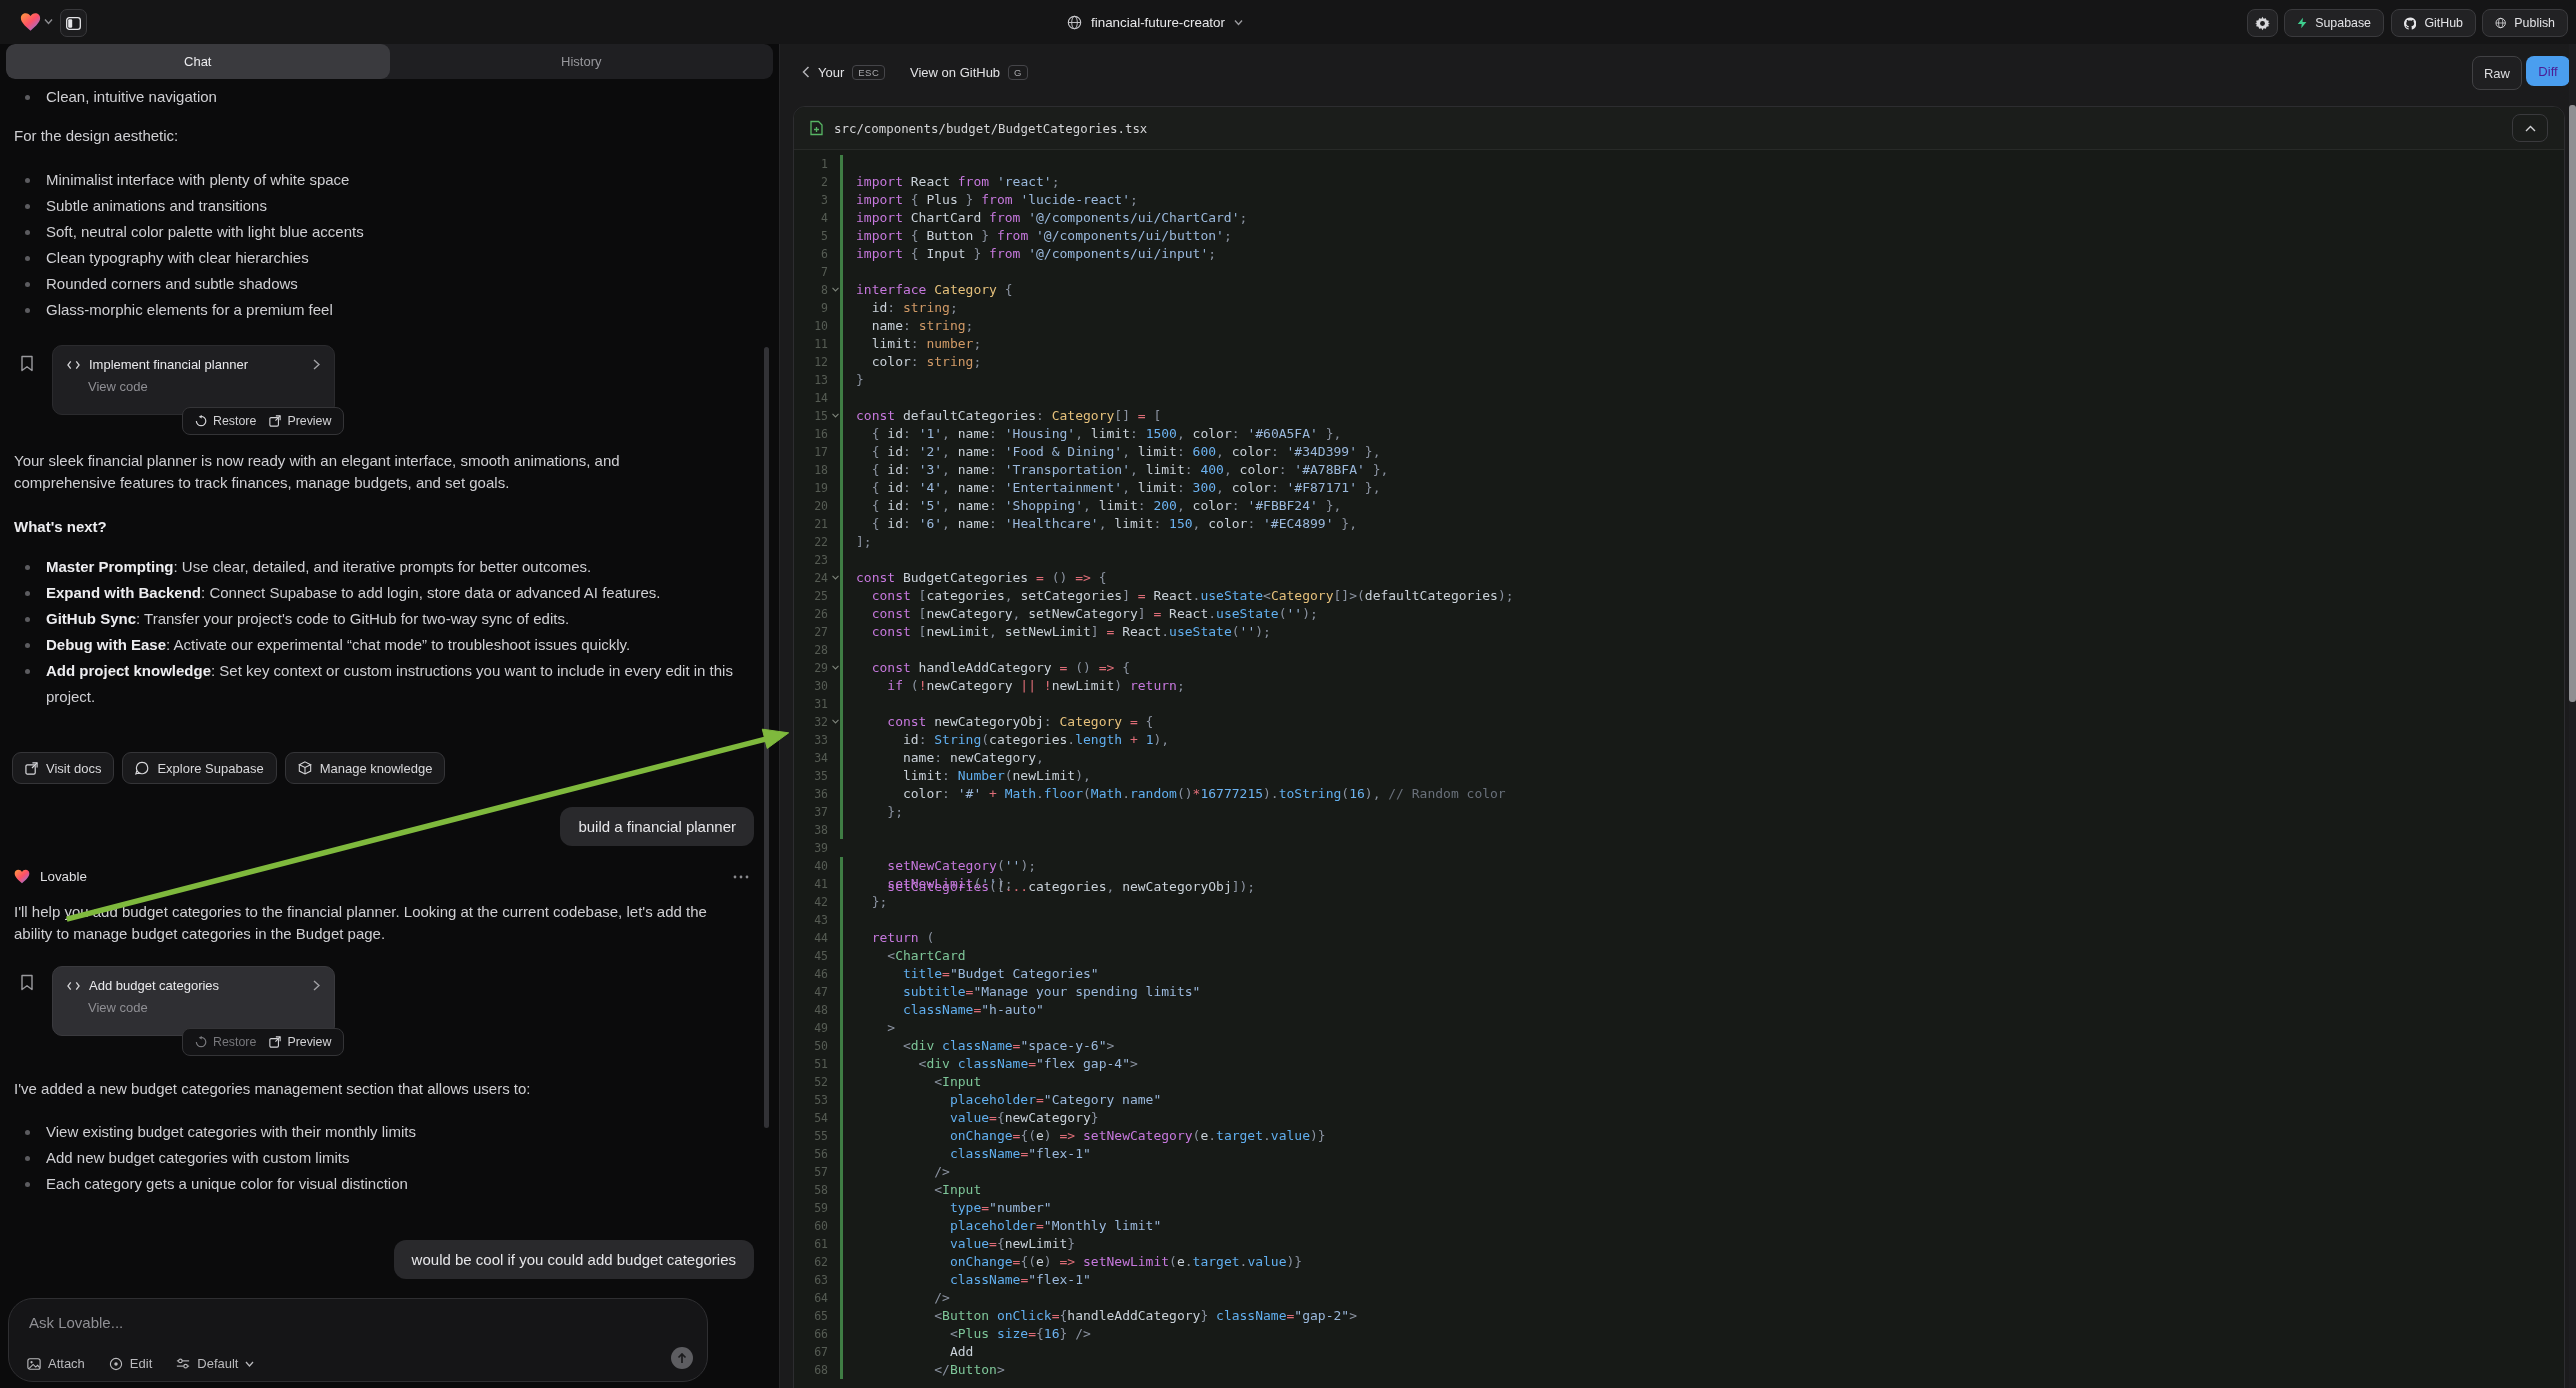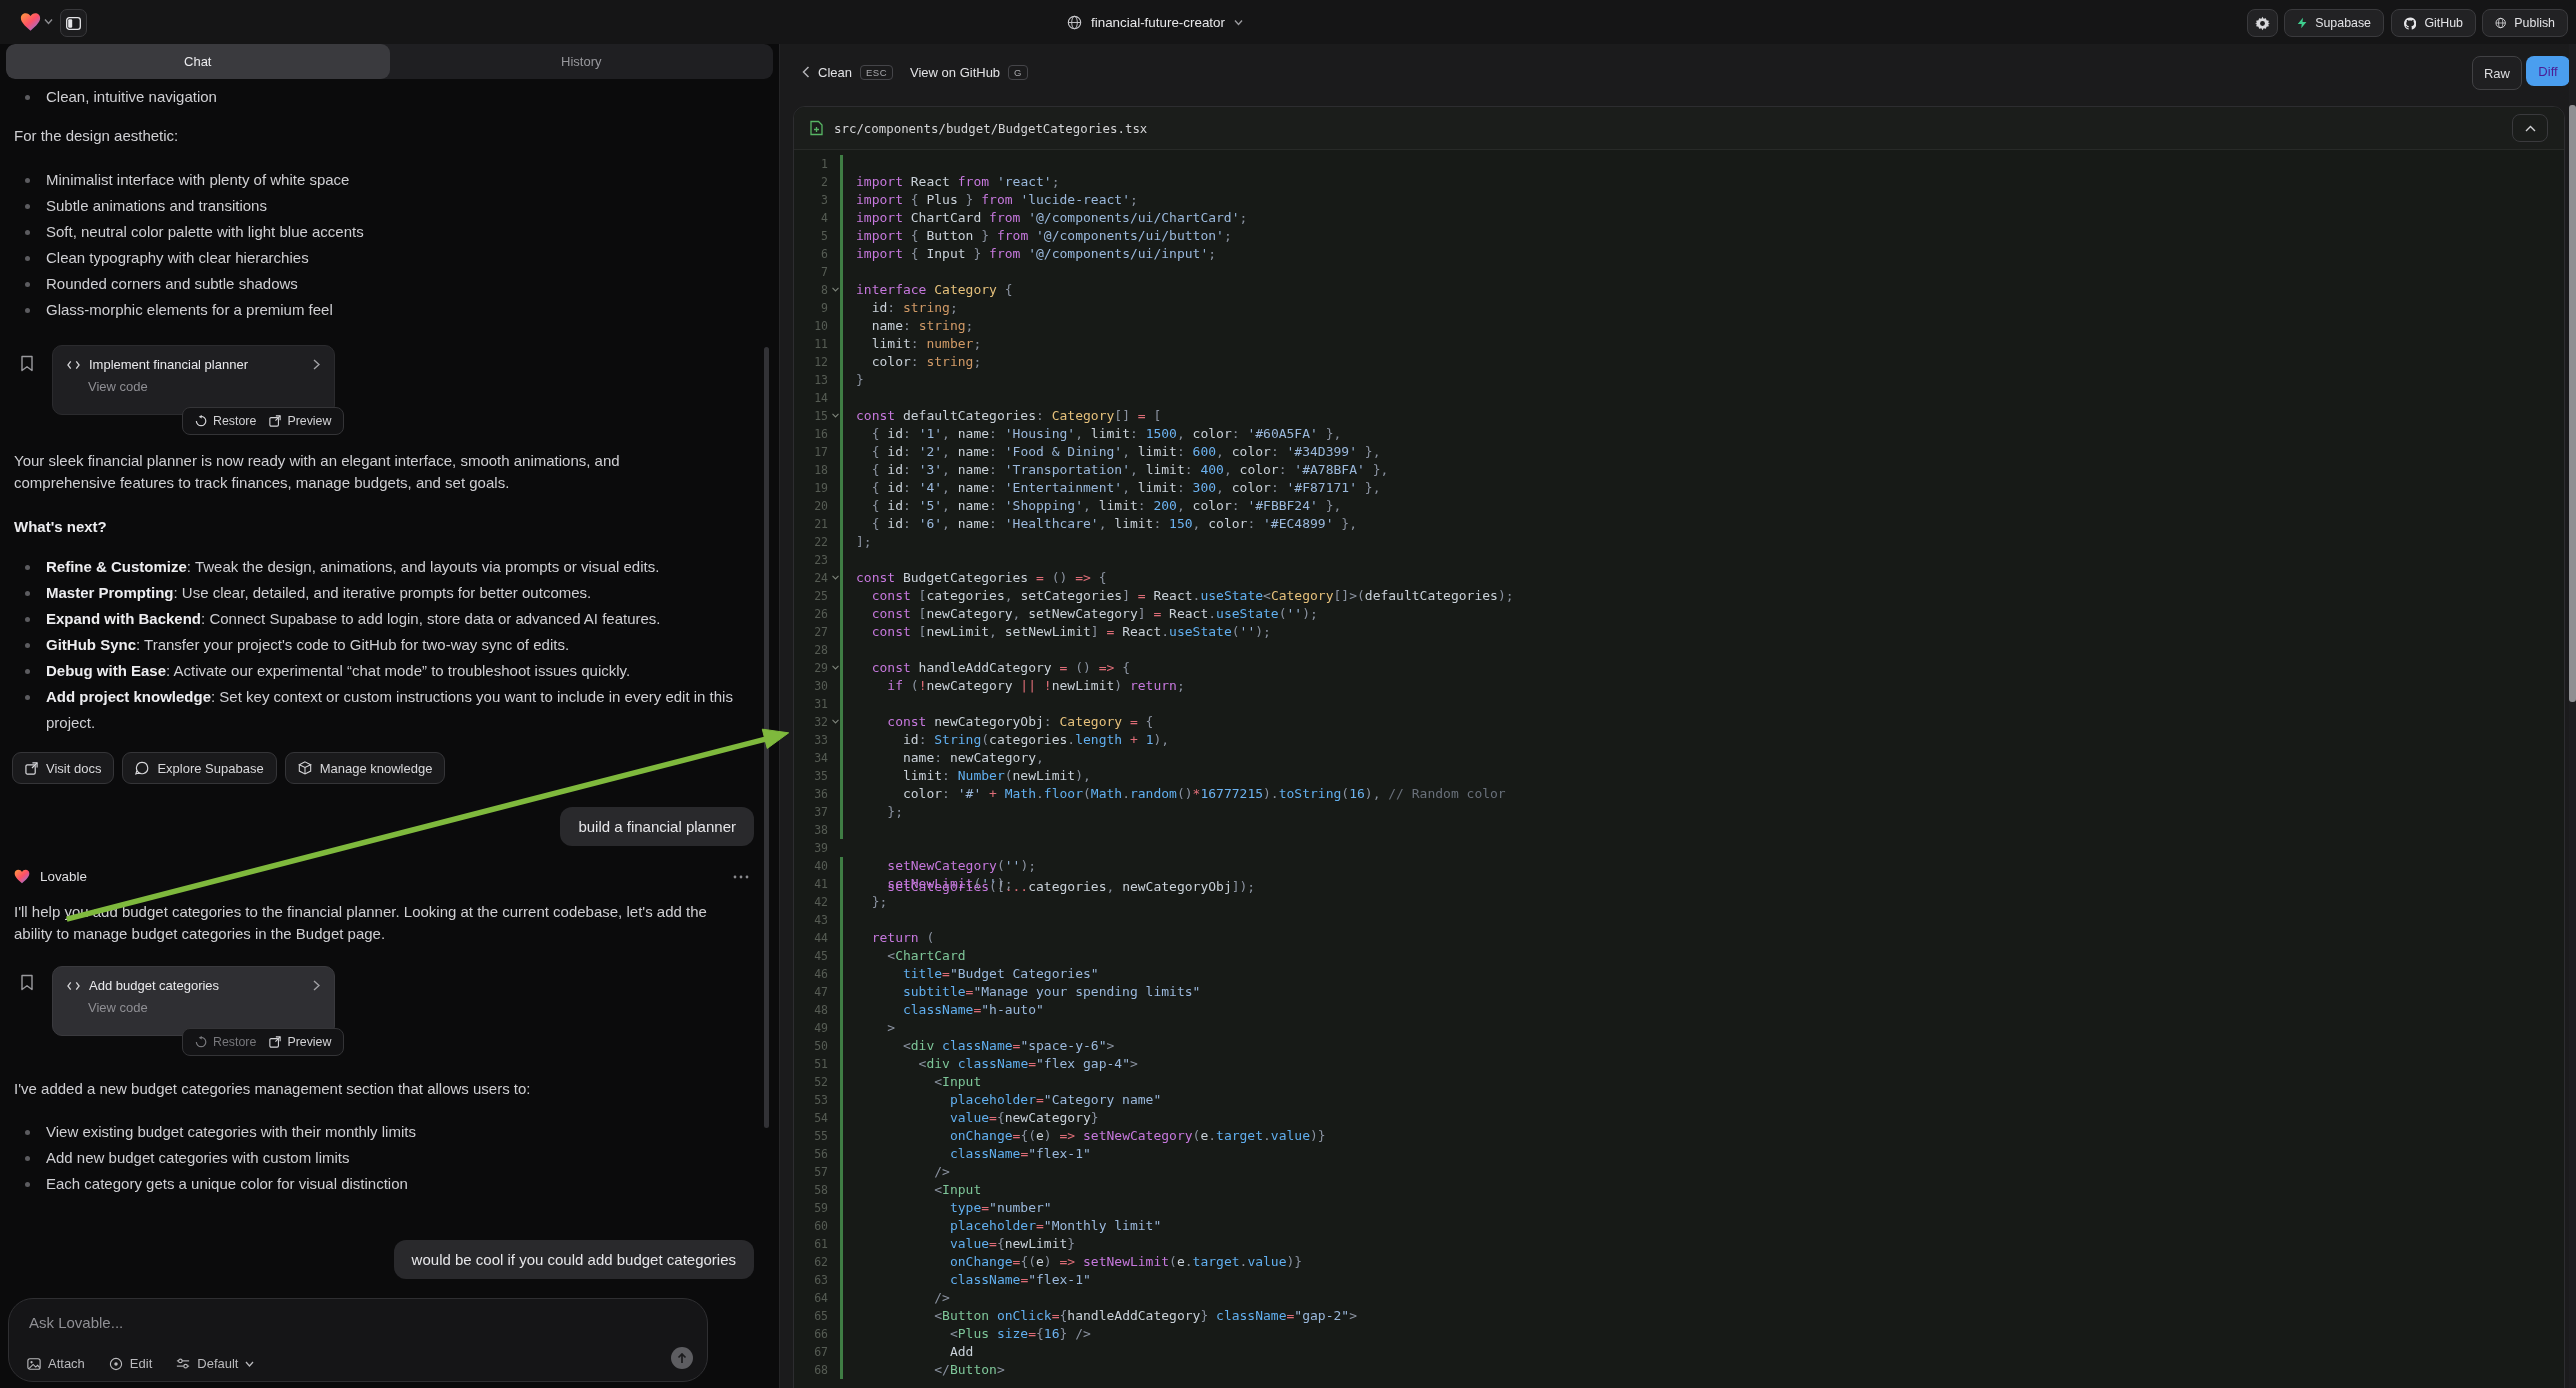"Clean" span { text: Clean -> Your }
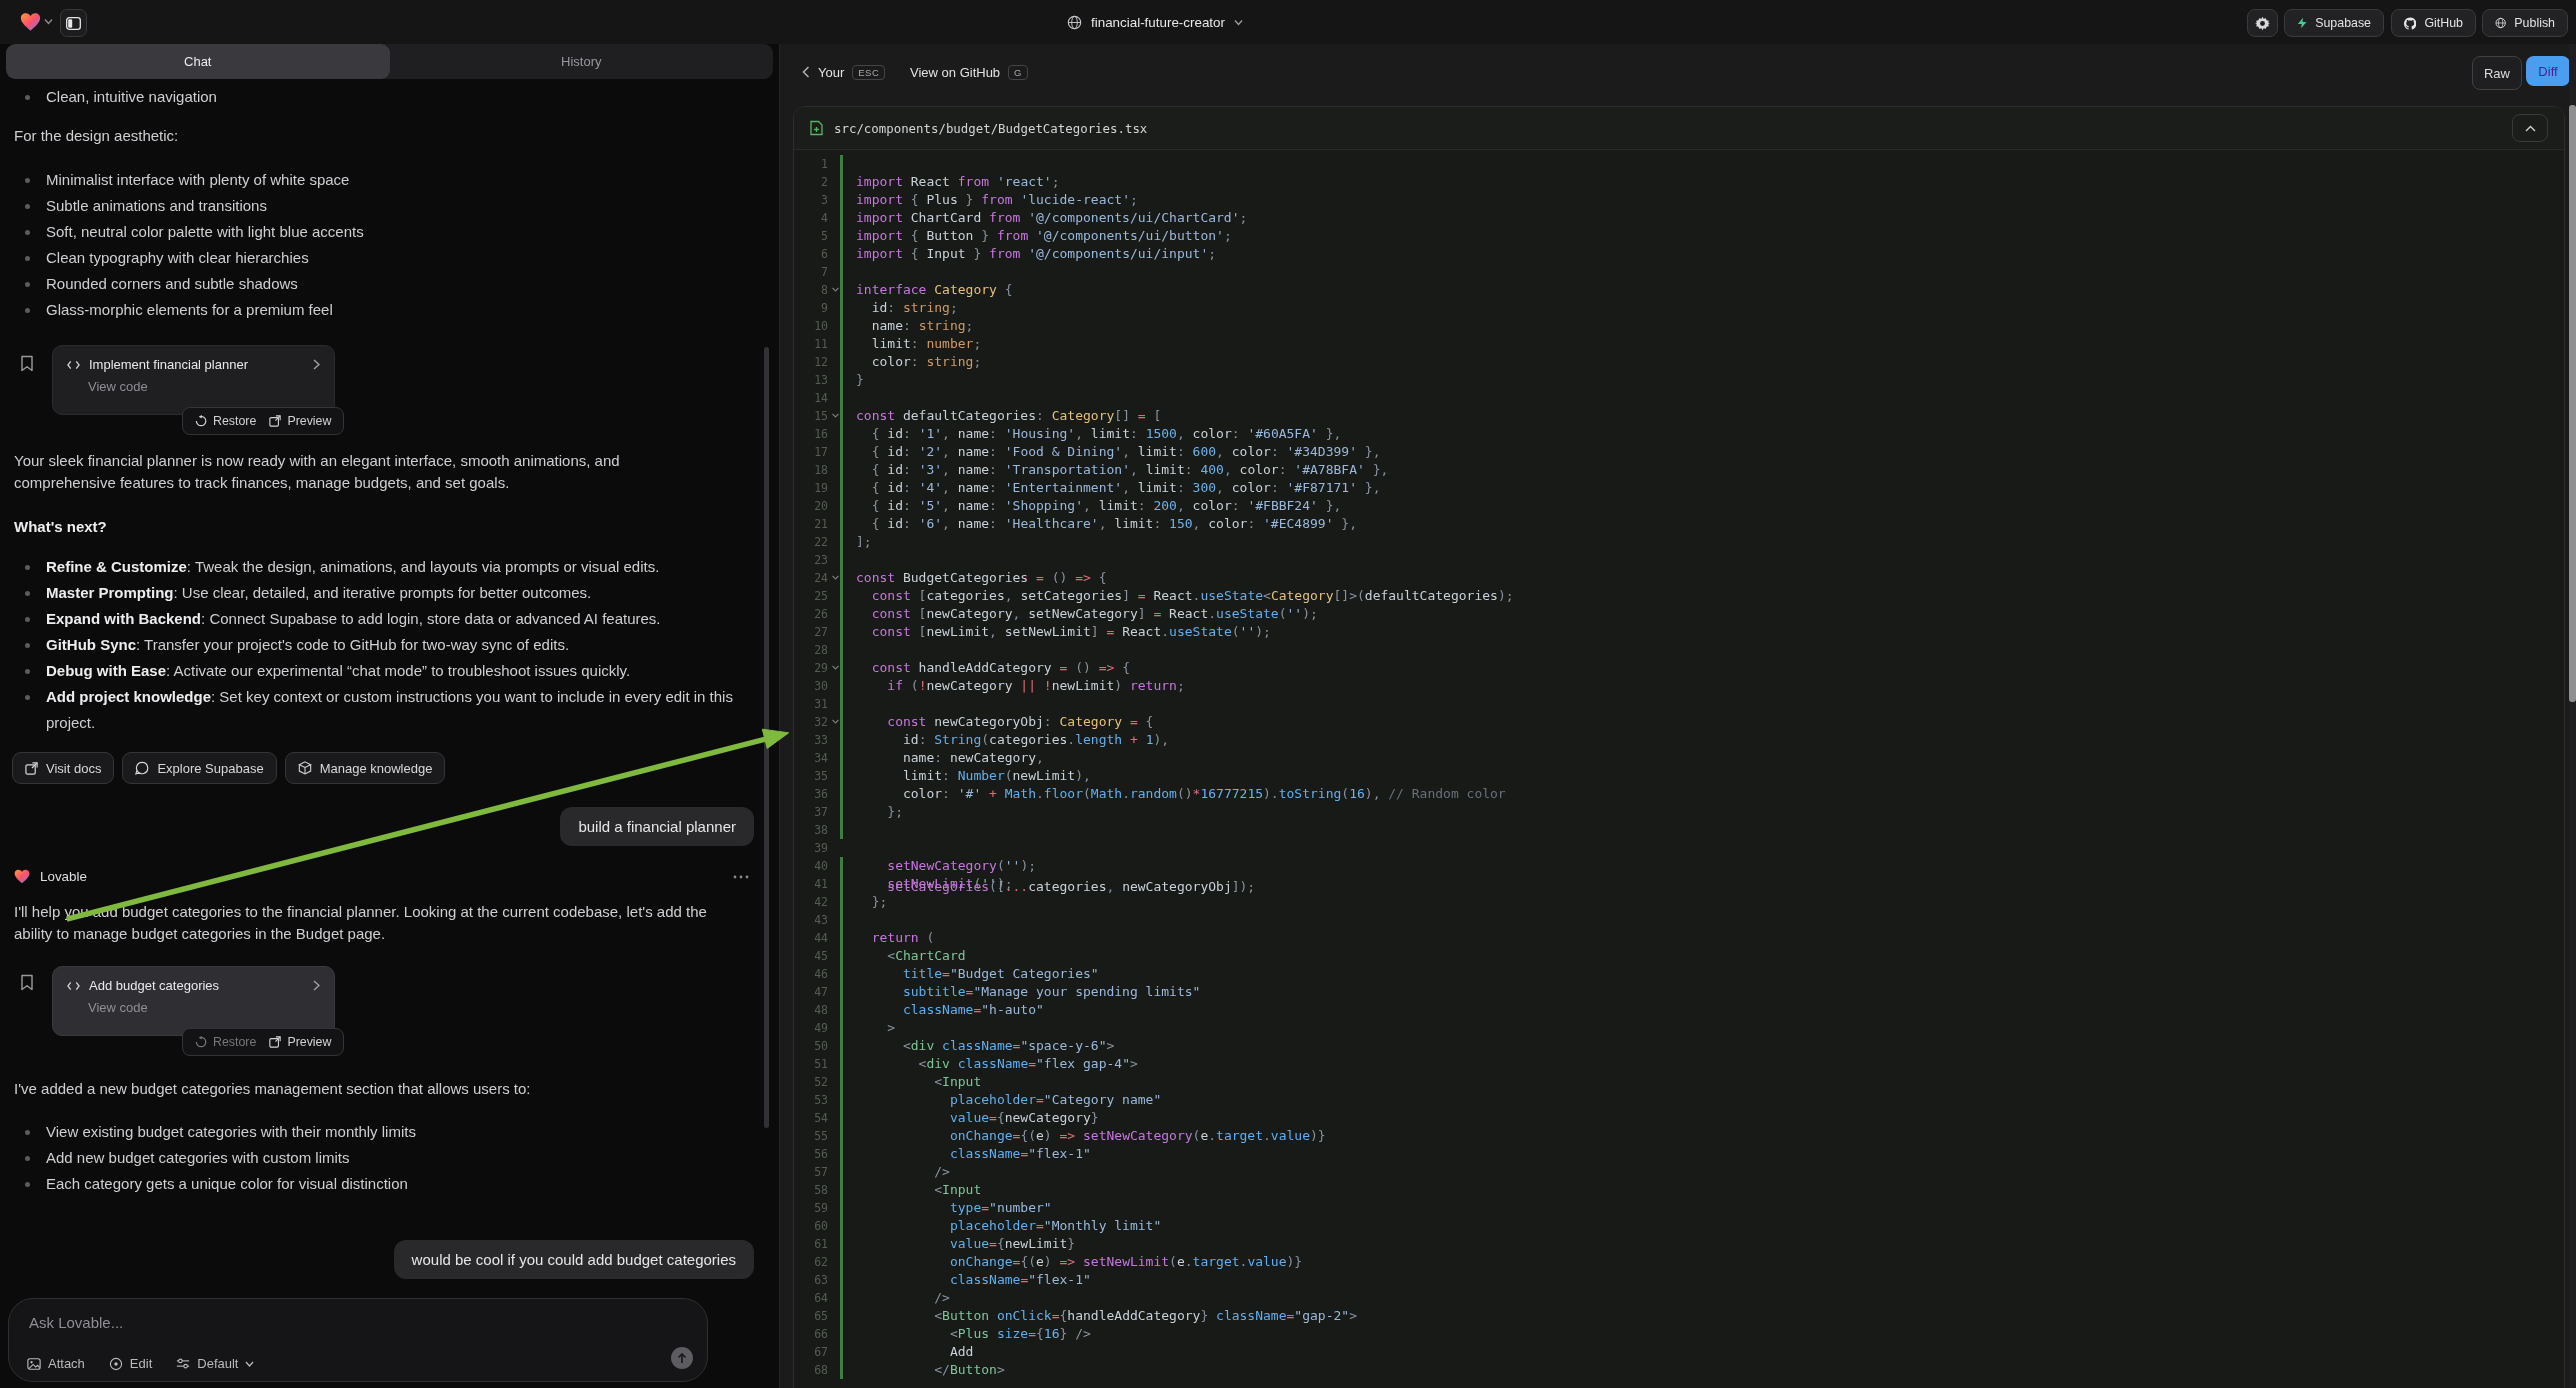"Refine & Customize: Tweak the" div.bi { html: <div><span></span><span>Refine &amp; Customize</span><span>: Tweak the design, animations, and layouts via prompts or visual edits.</span></div> -> none }
